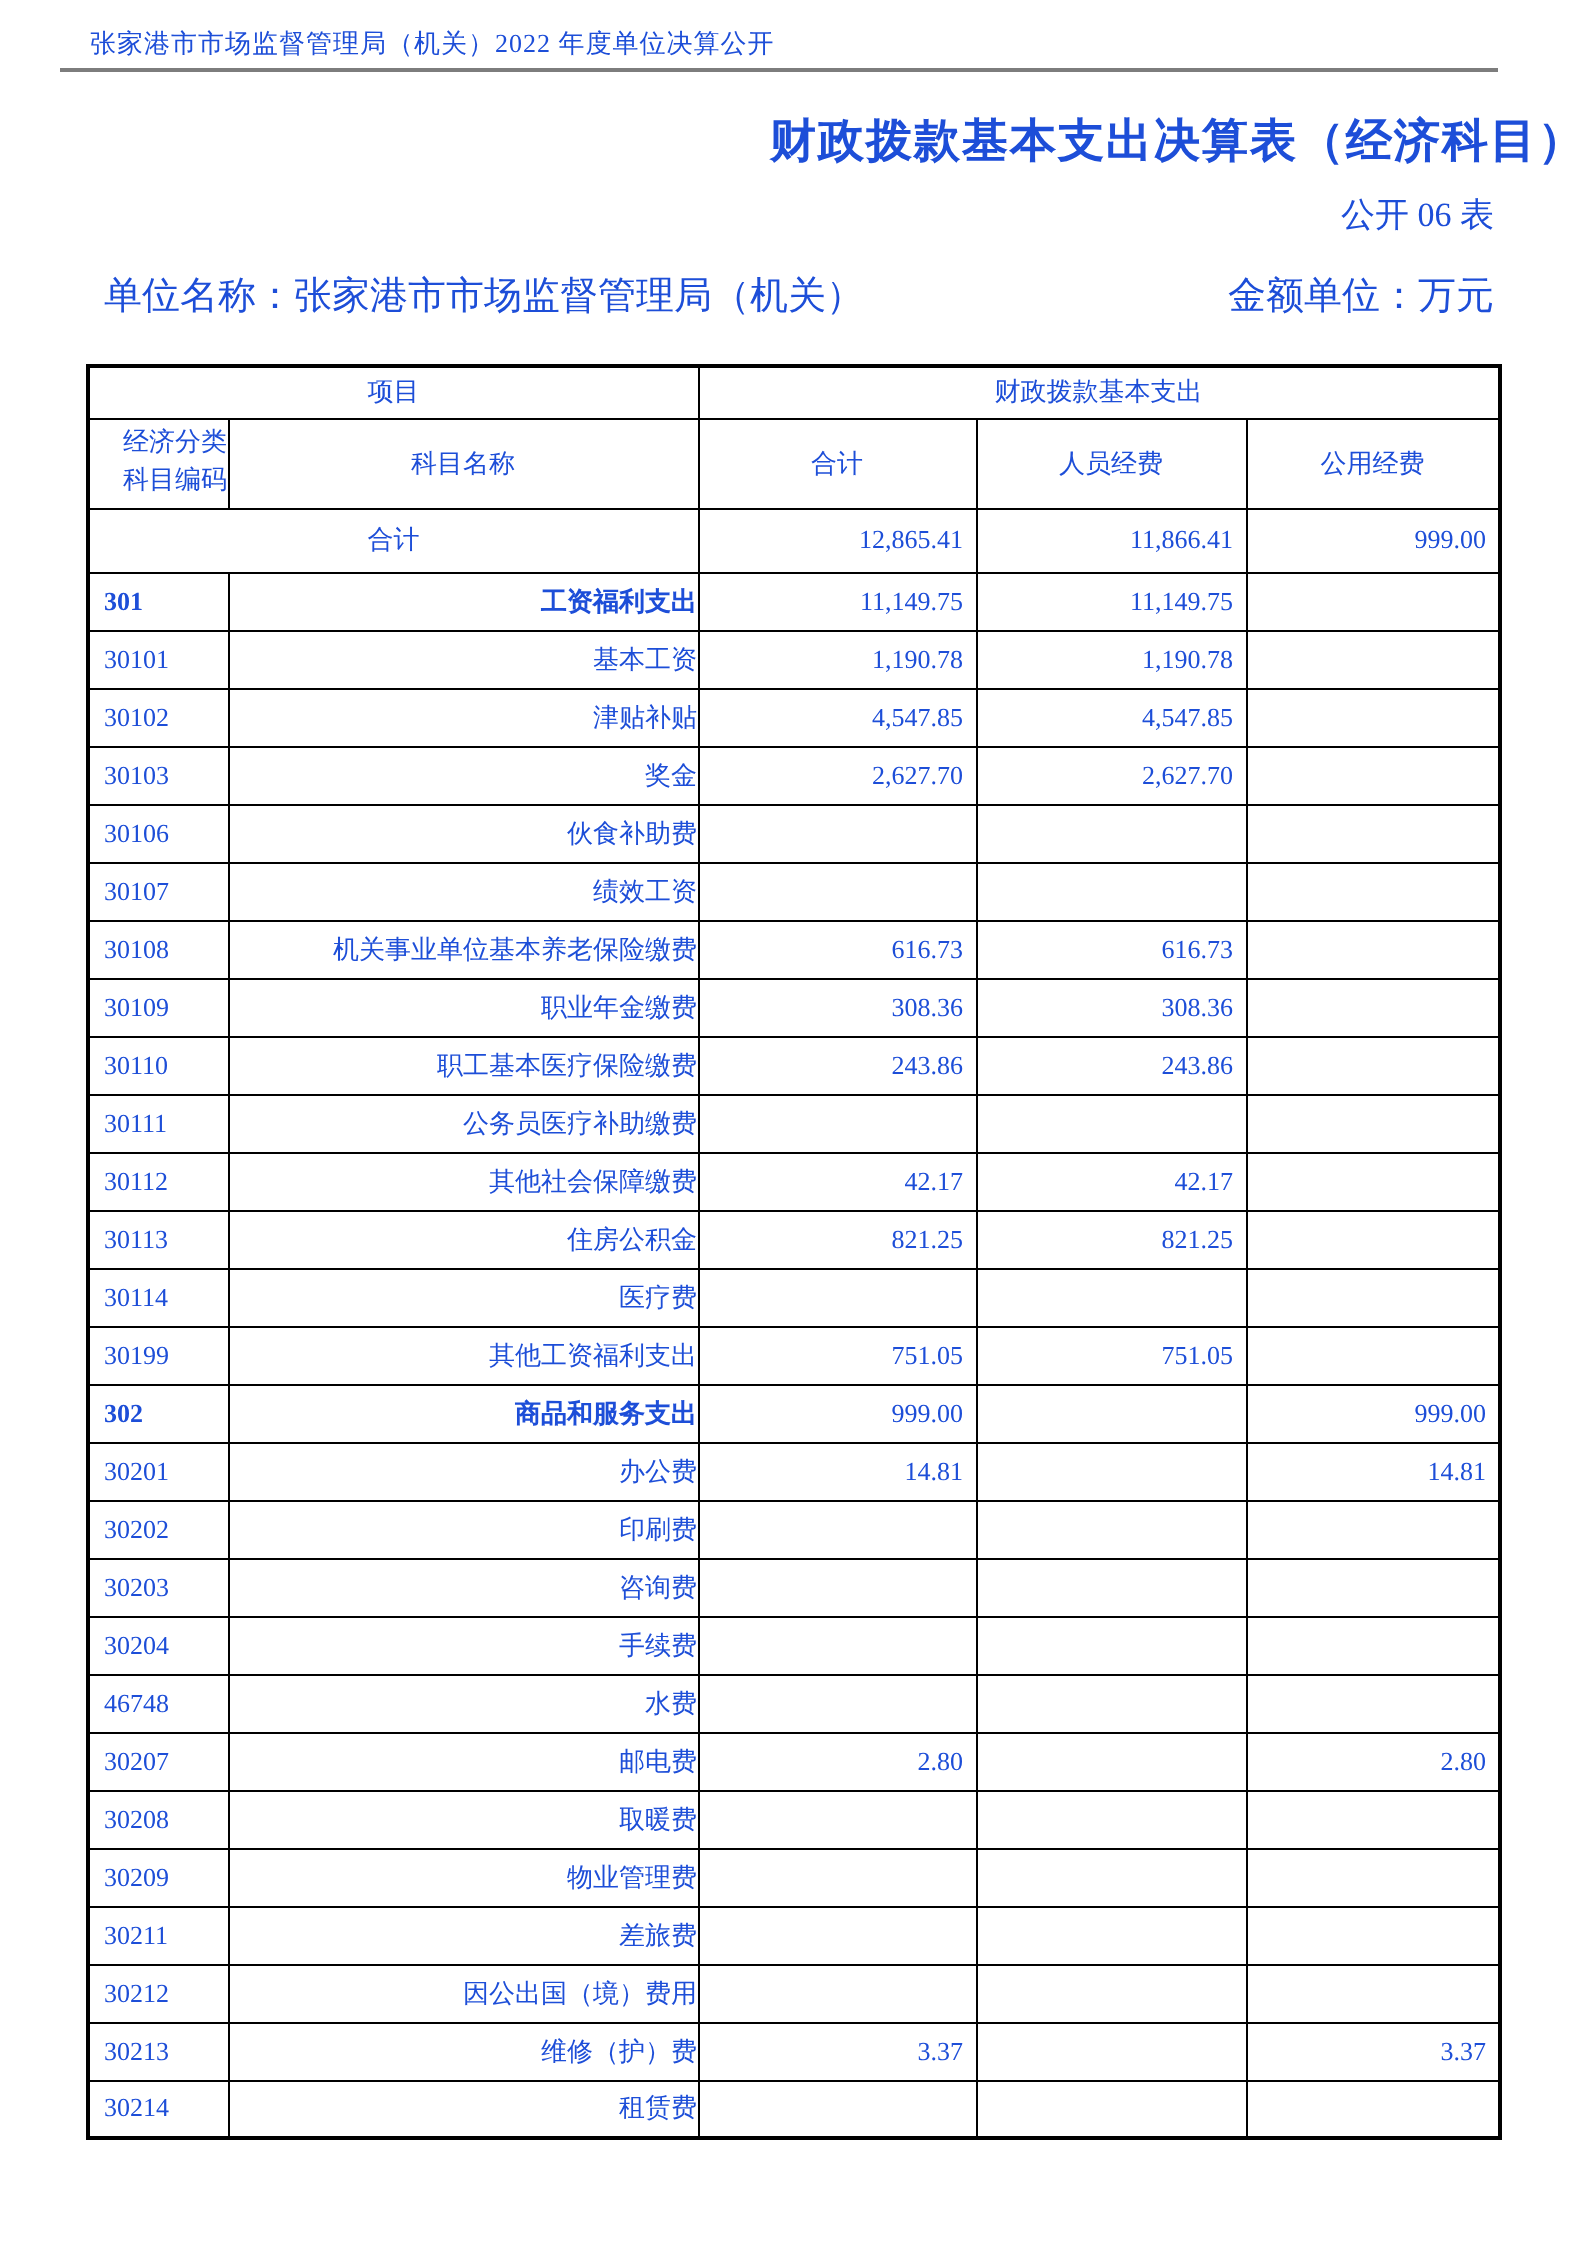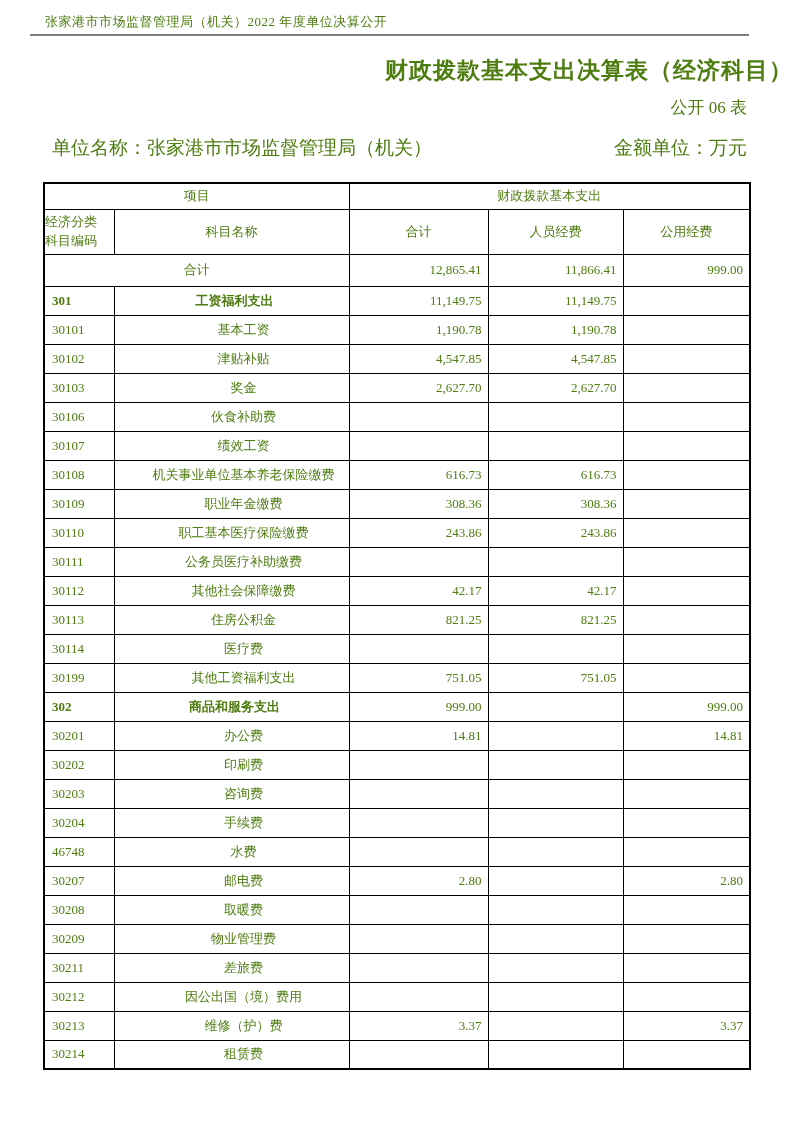"张家港市市场监督管理局（机关）2022 年度单位决算公开" .page { color: #4d7c0f -> #1d4ed8 }
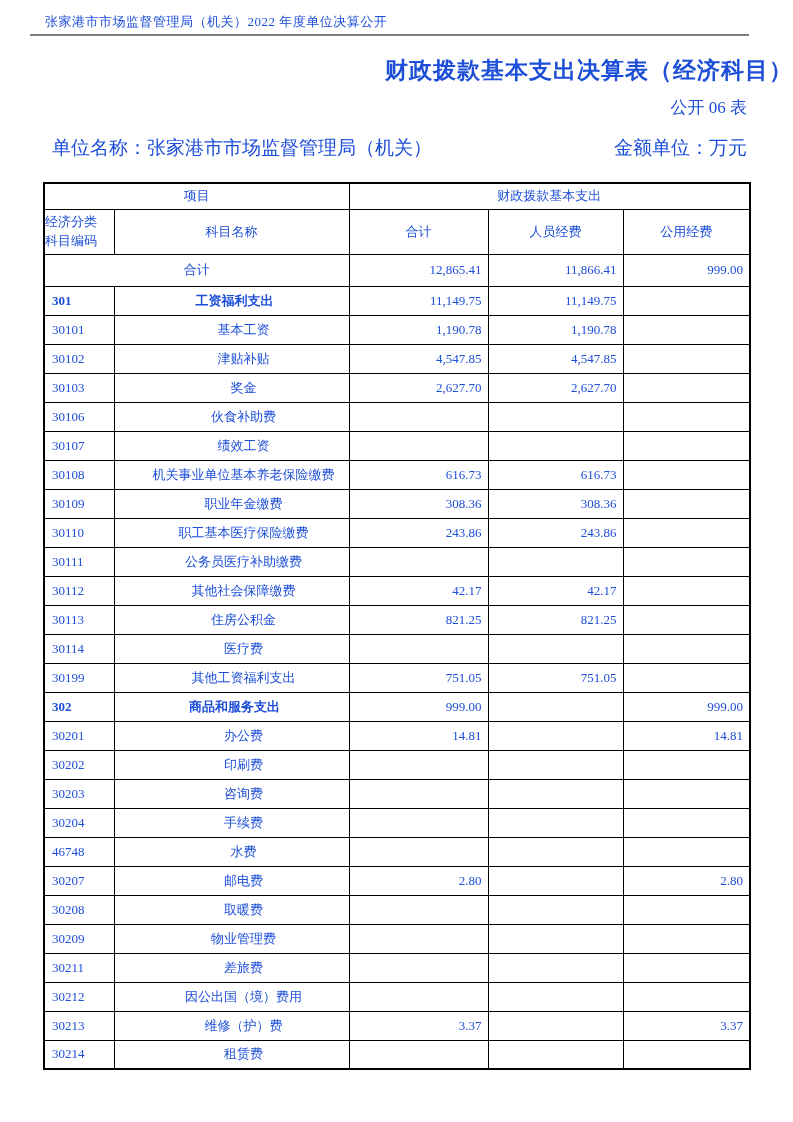"经济分类" th.code-header { font-family: none -> Liberation Mono, monospace; text-align: left -> right }
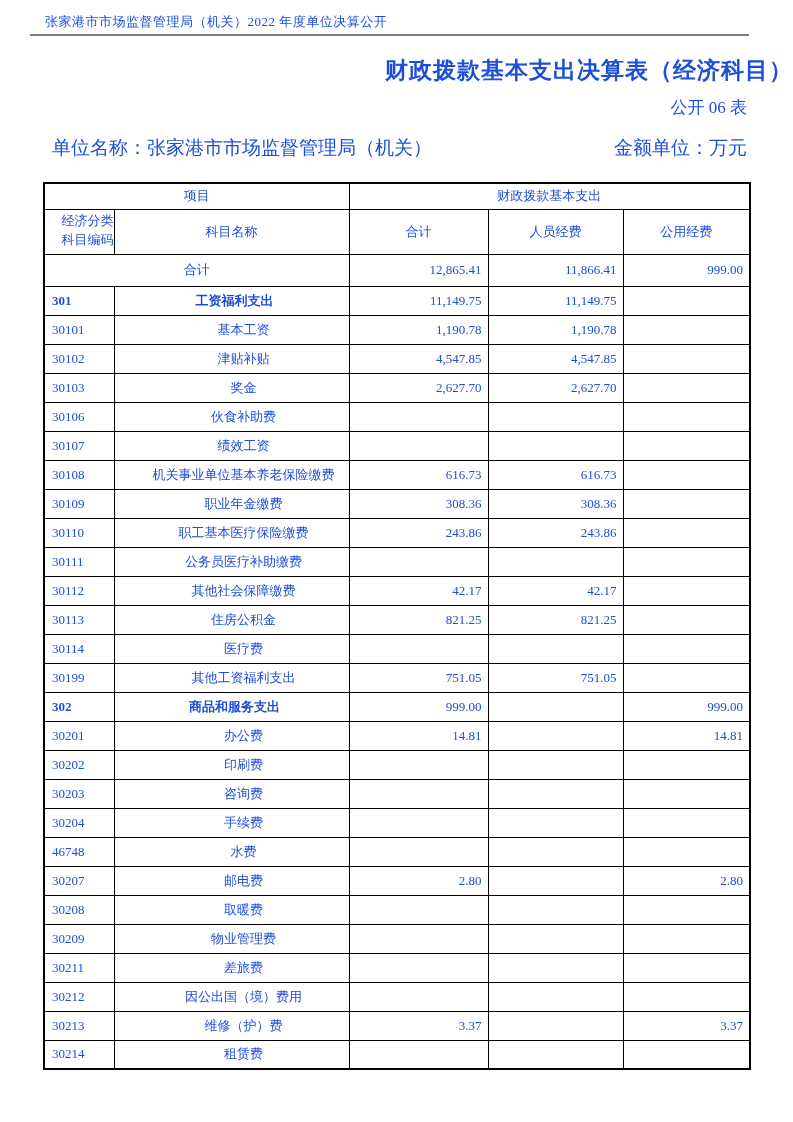"工资福利支出" td.name { text-align: center -> right }
